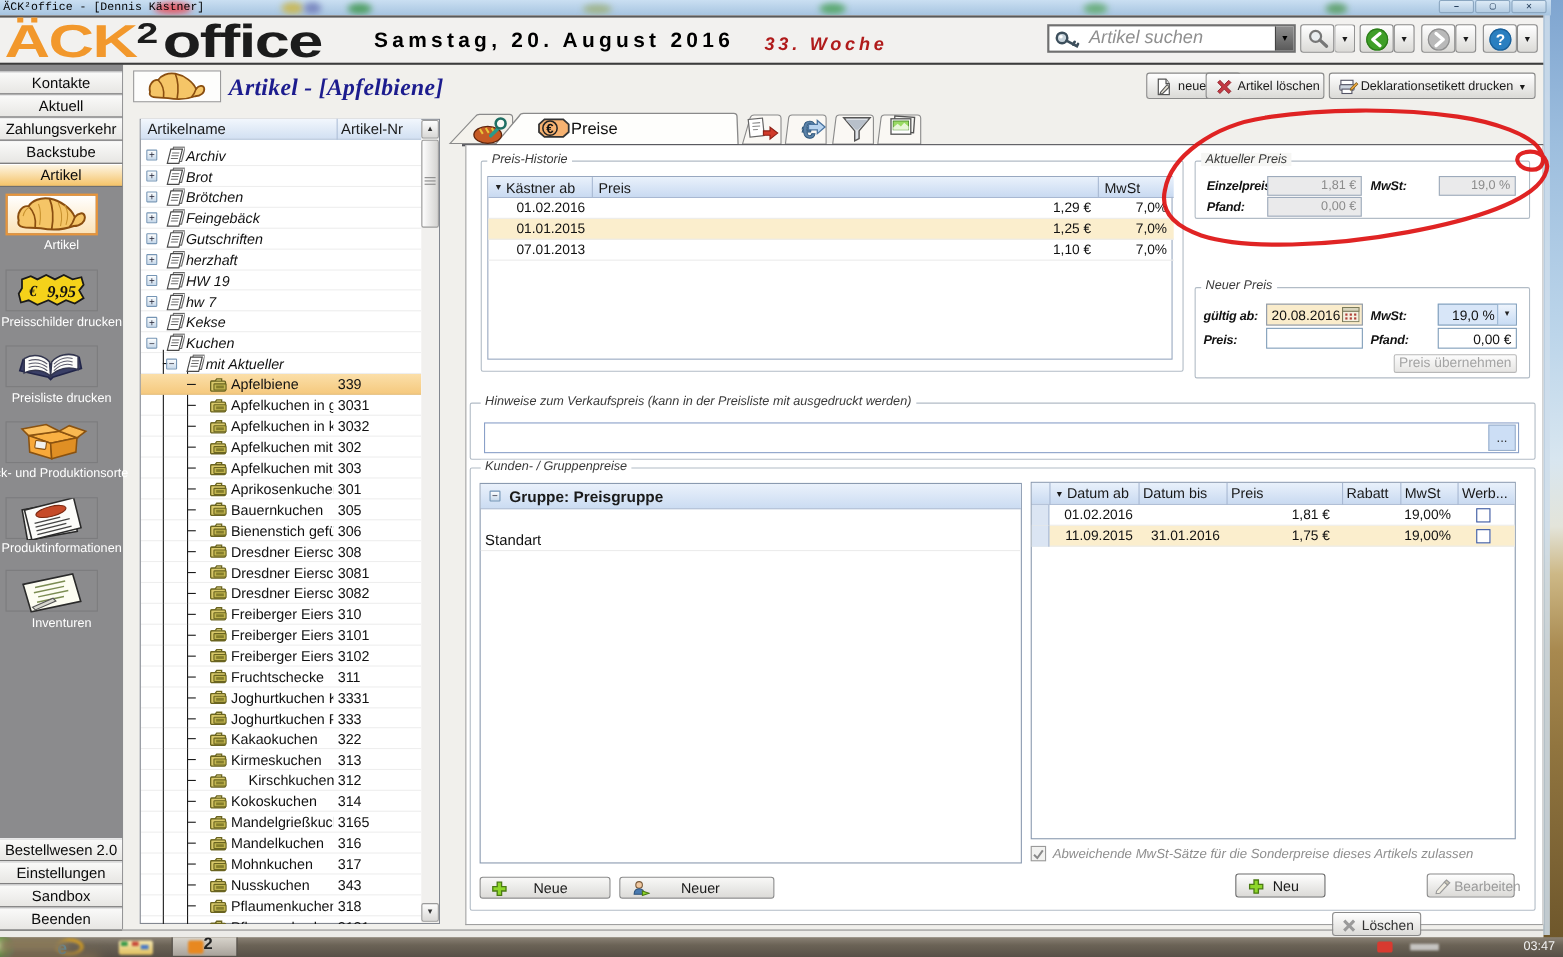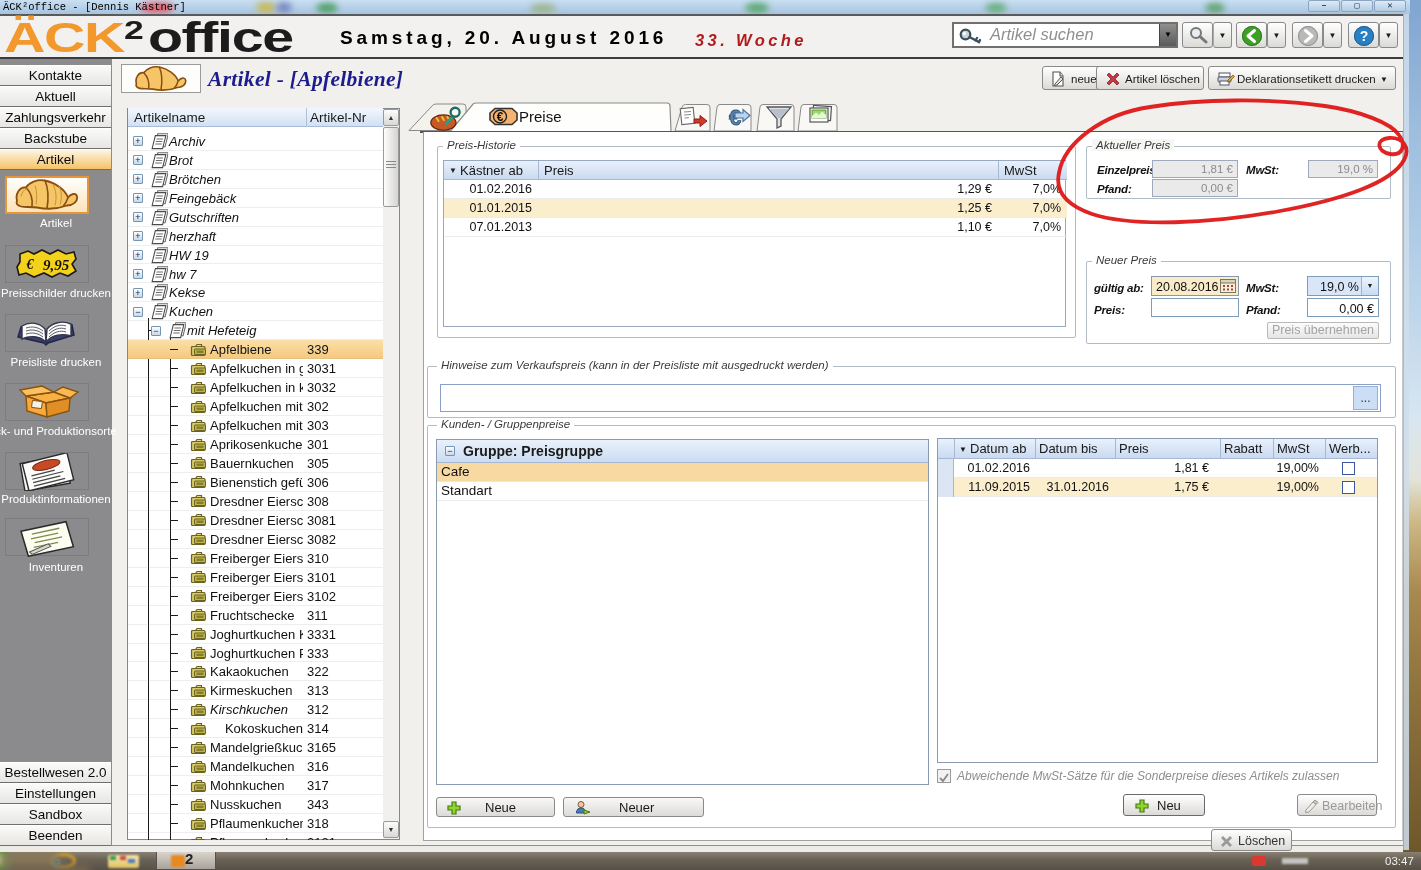"mit Hefeteig" div.ttext { text: Hefeteig -> Aktueller }
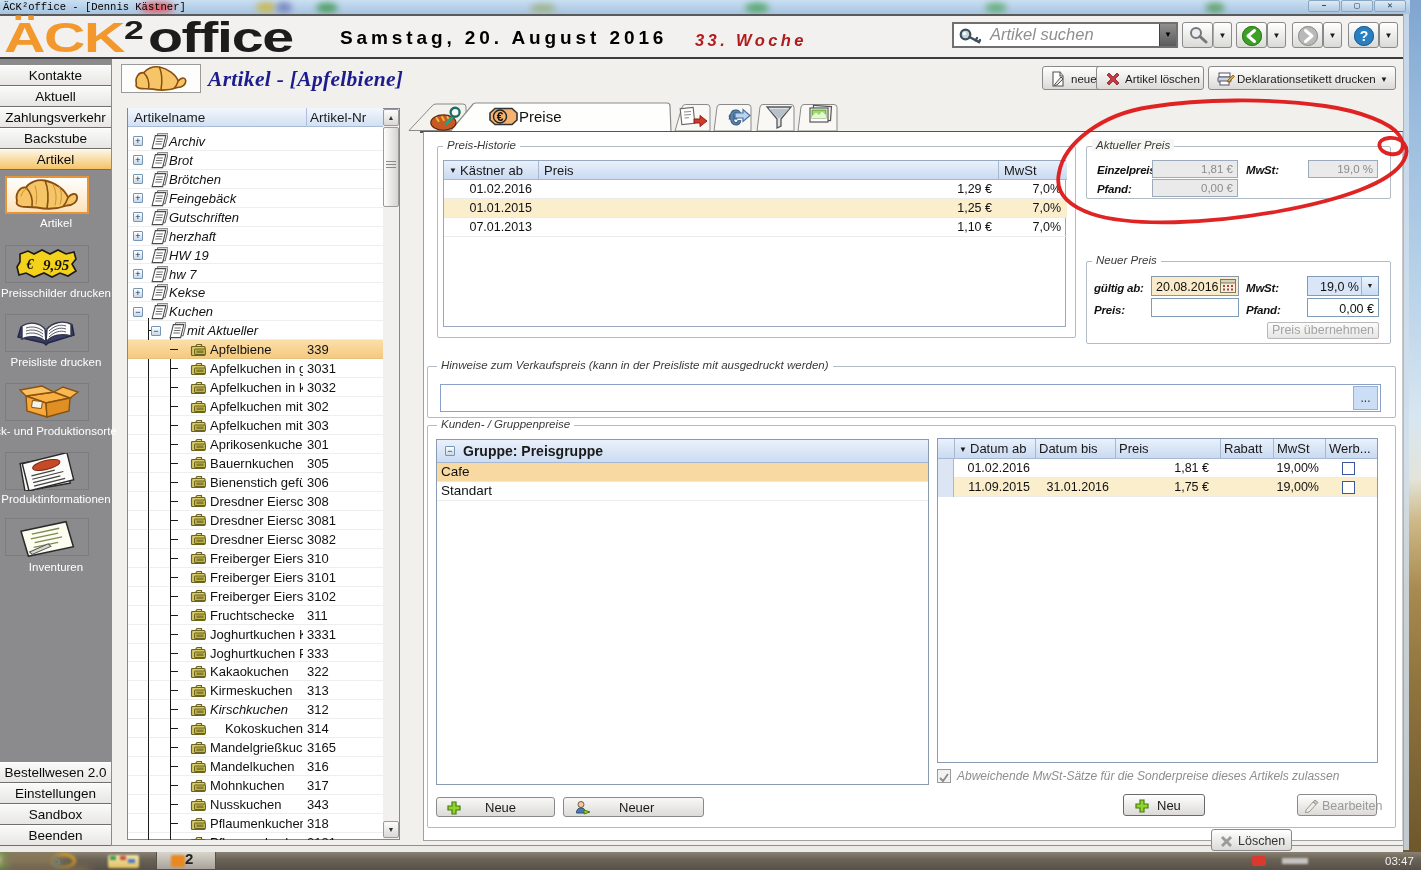"Cafe" div { html: <div>Cafe</div> -> none }
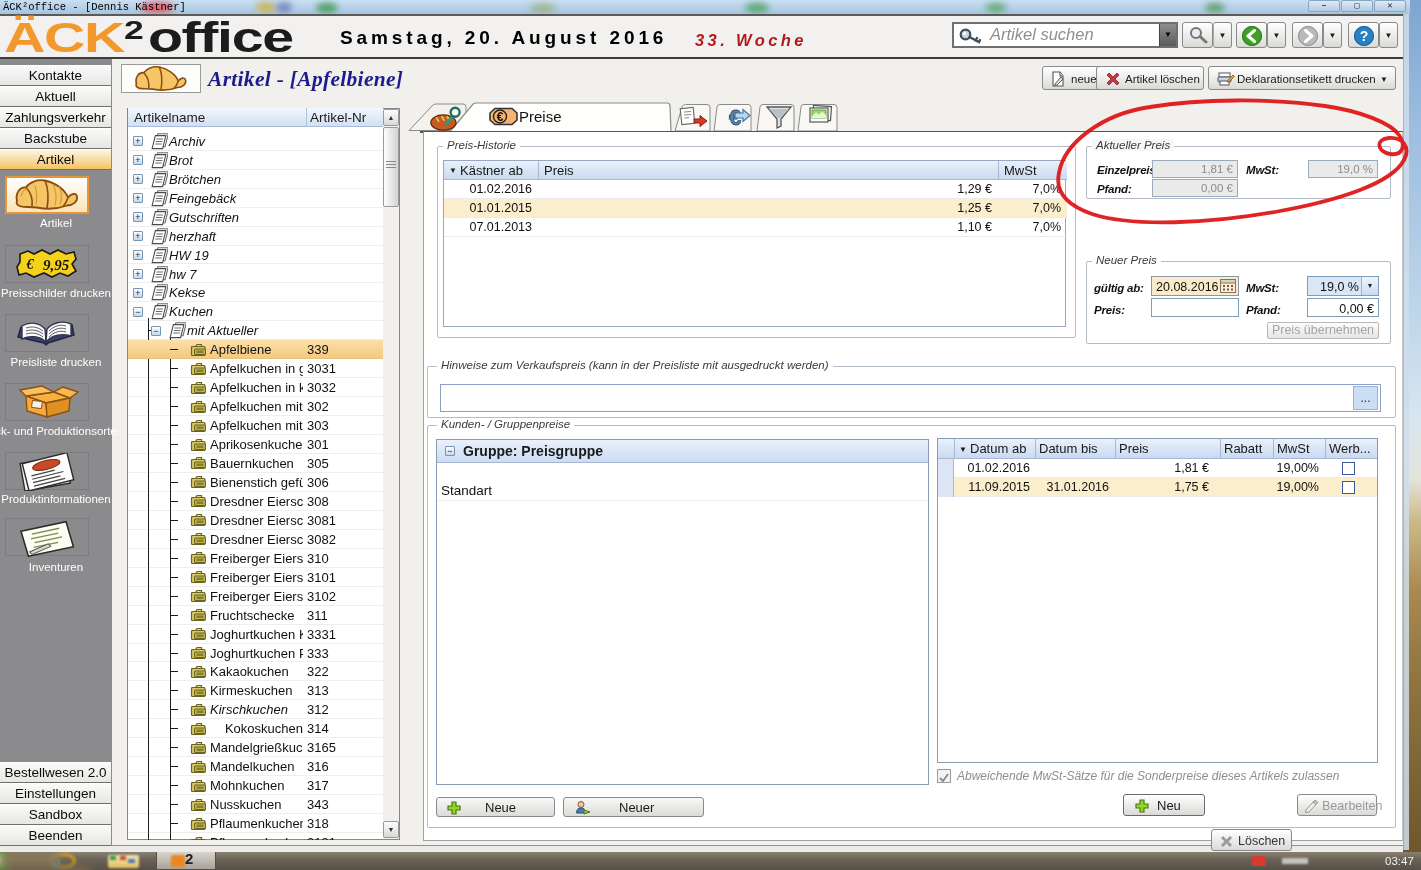"Kirschkuchen" div.ttext { font-style: italic -> none; left: 210px -> 226px }
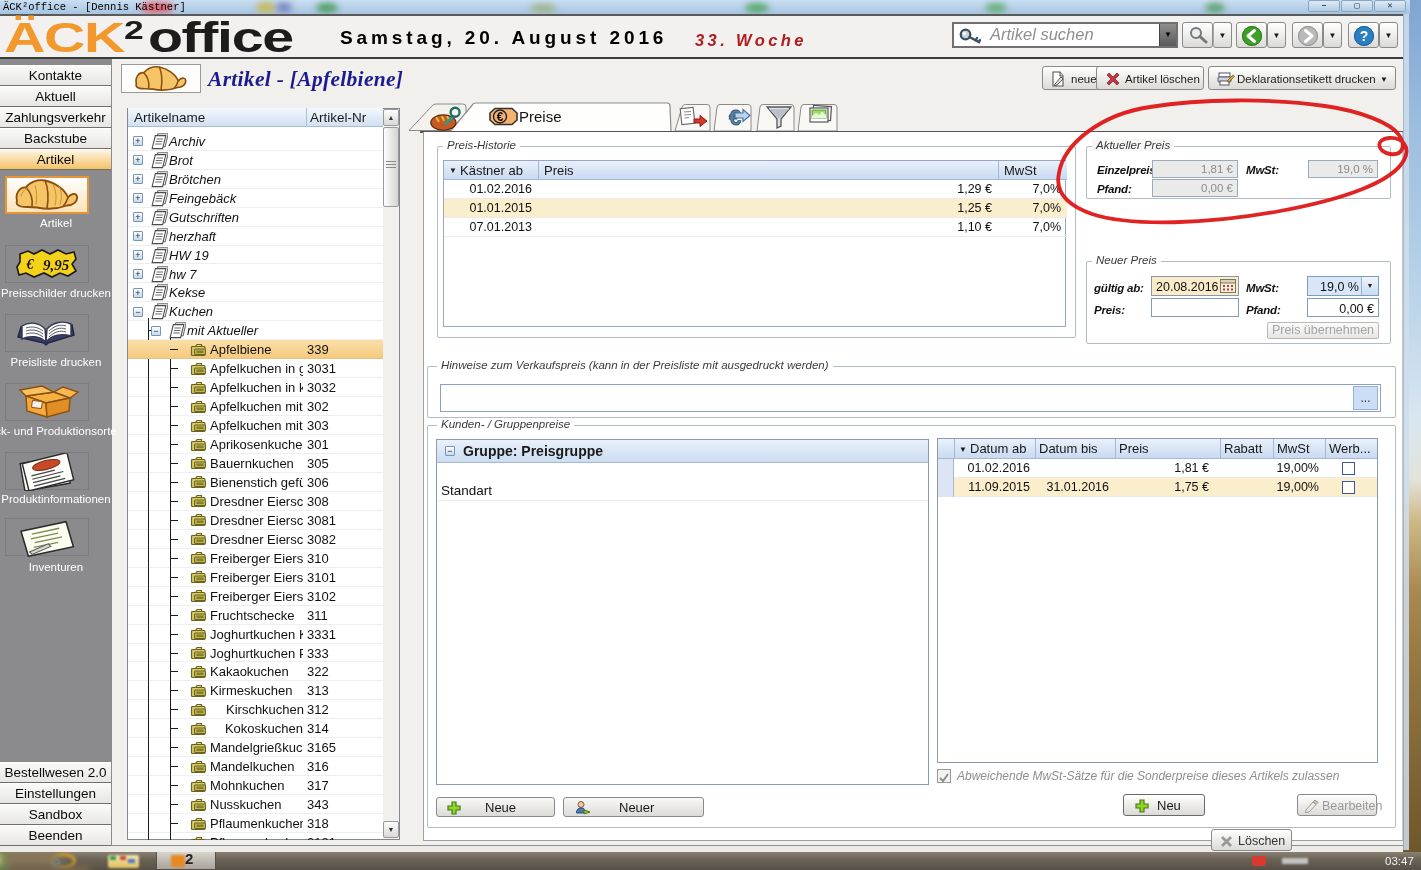"Kokoskuchen" div.ttext { text-align: right -> none }
